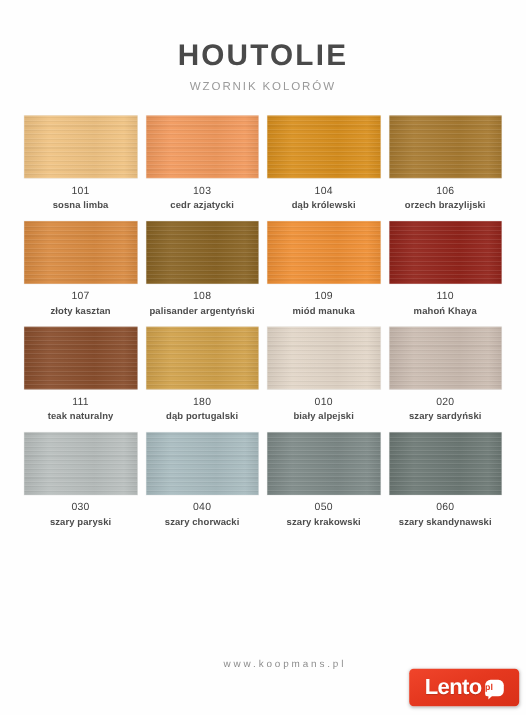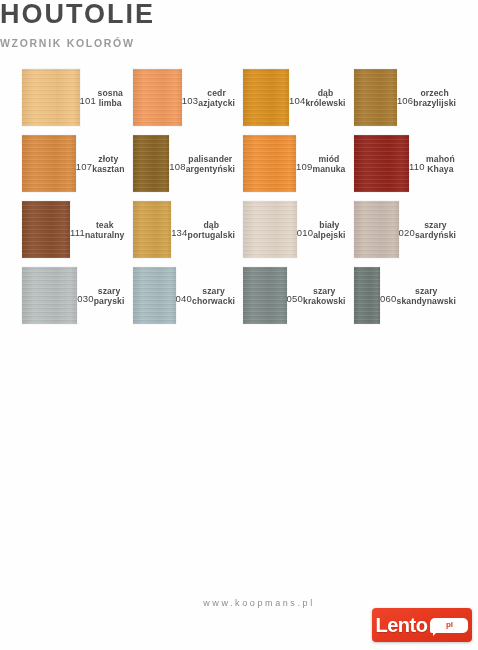"HOUTOLIE" .header { padding-top: none -> 36px; text-align: none -> center }
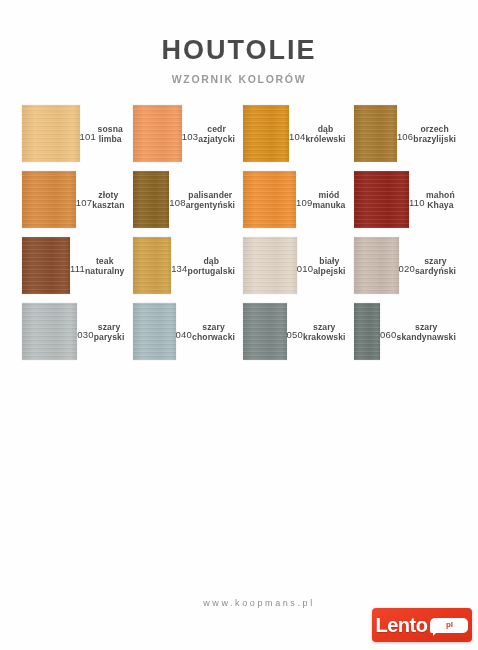"WZORNIK KOLORÓW" .subtitle { font-weight: bold -> normal }
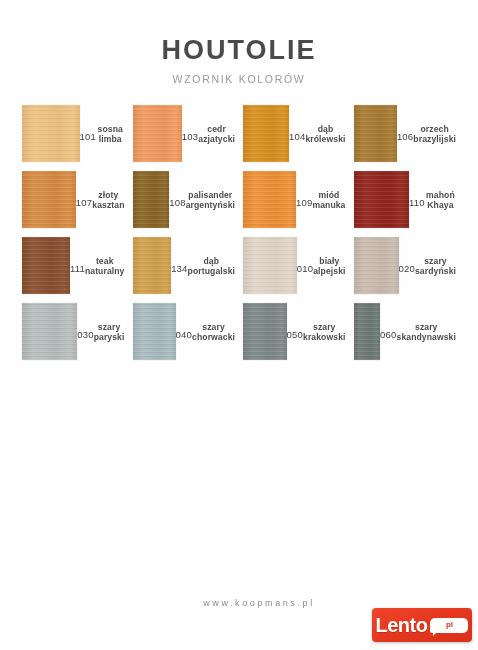"101" .cell { flex-direction: row -> column }
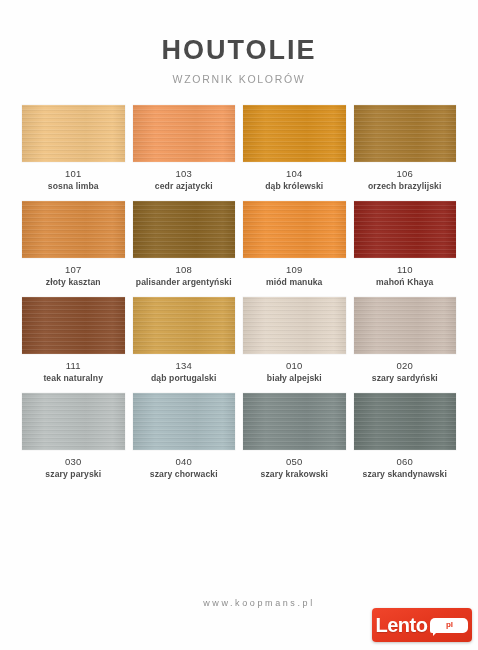"134" div.code { text: 134 -> 180 }
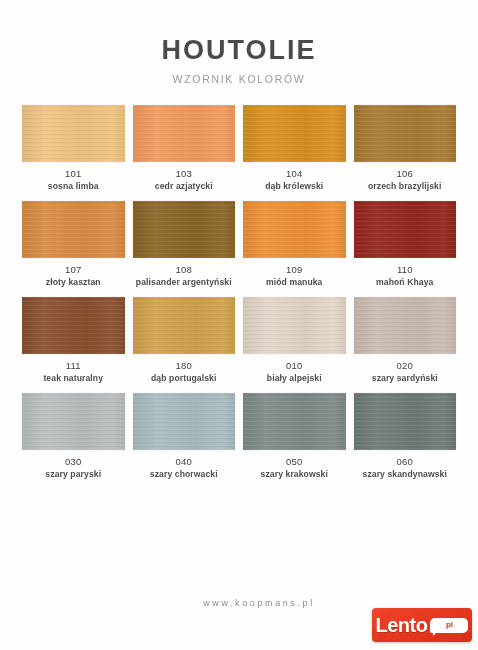"pl" .wm-bubble { justify-content: center -> flex-start; width: 38px -> 17px }
